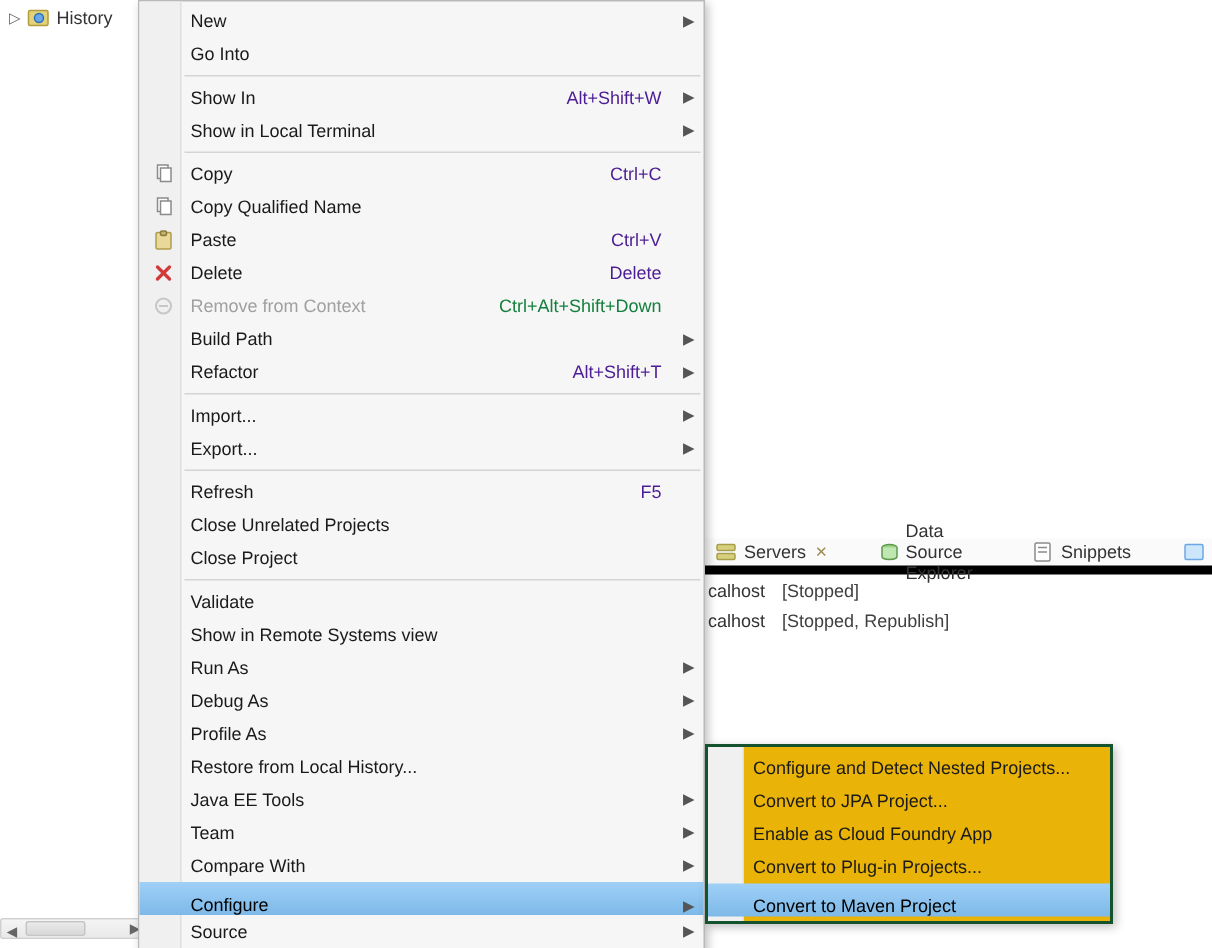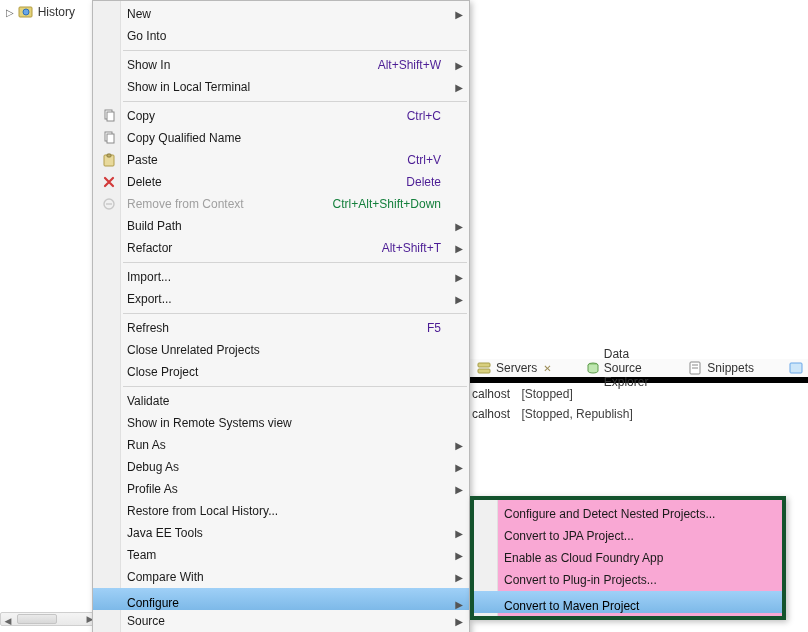"Configure and Detect Nested Projects..." .submenu { background: #f9a8d4 -> #eab308; border: 4px solid #14532d -> 2px solid #14532d; width: 316px -> 272px }
